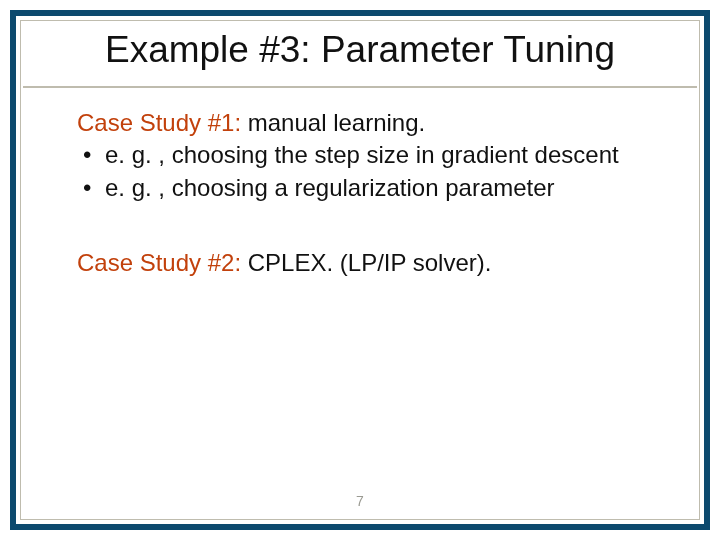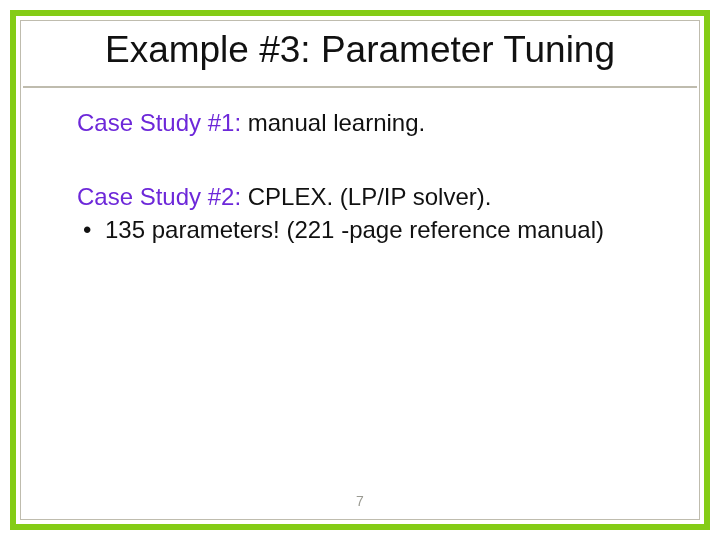"Example #3: Parameter Tuning" .slide-frame { border: 6px solid #84cc16 -> 6px solid #0c4a6e }
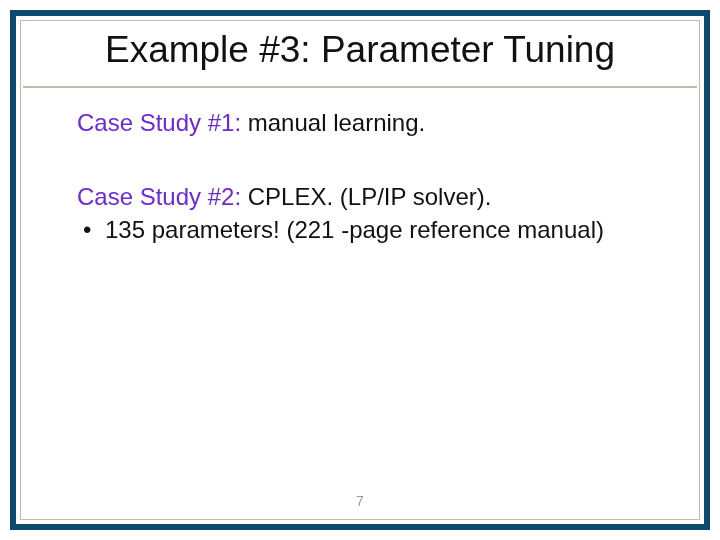"Case Study #1:" .case-label { color: #6d28d9 -> #c2410c }
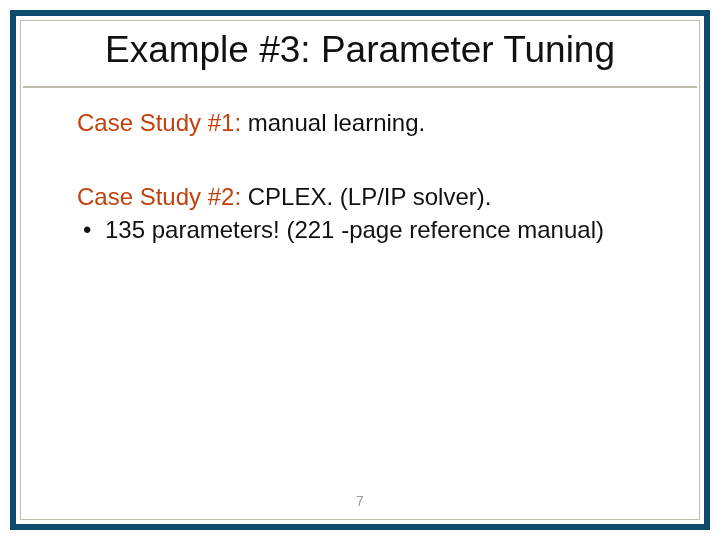"e. g. , choosing the" ul.bullet-list { html: none -> <ul> <li>e. g. , choosing the step size in gradient descent</li> <li>e. g. , choosing a regularization parameter</li> </ul> }
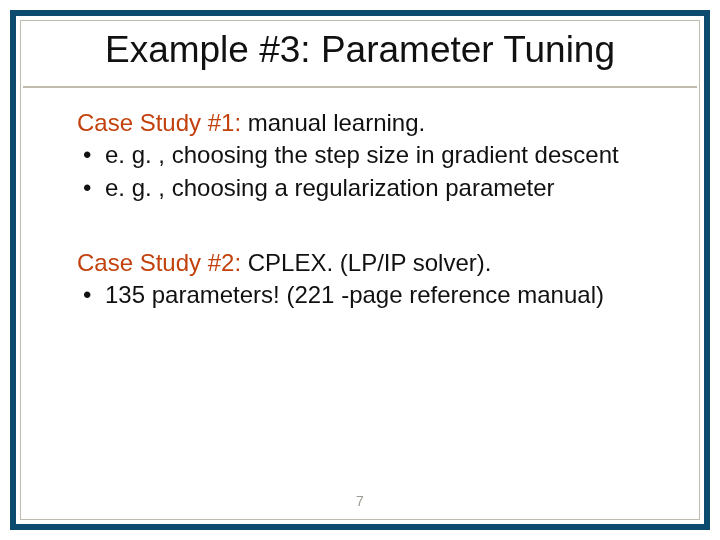"135 parameters! (221 -page reference" ul.bullet-list { html: <ul> <li>135 parameters! (221 -page reference manual)</li> </ul> -> none }
